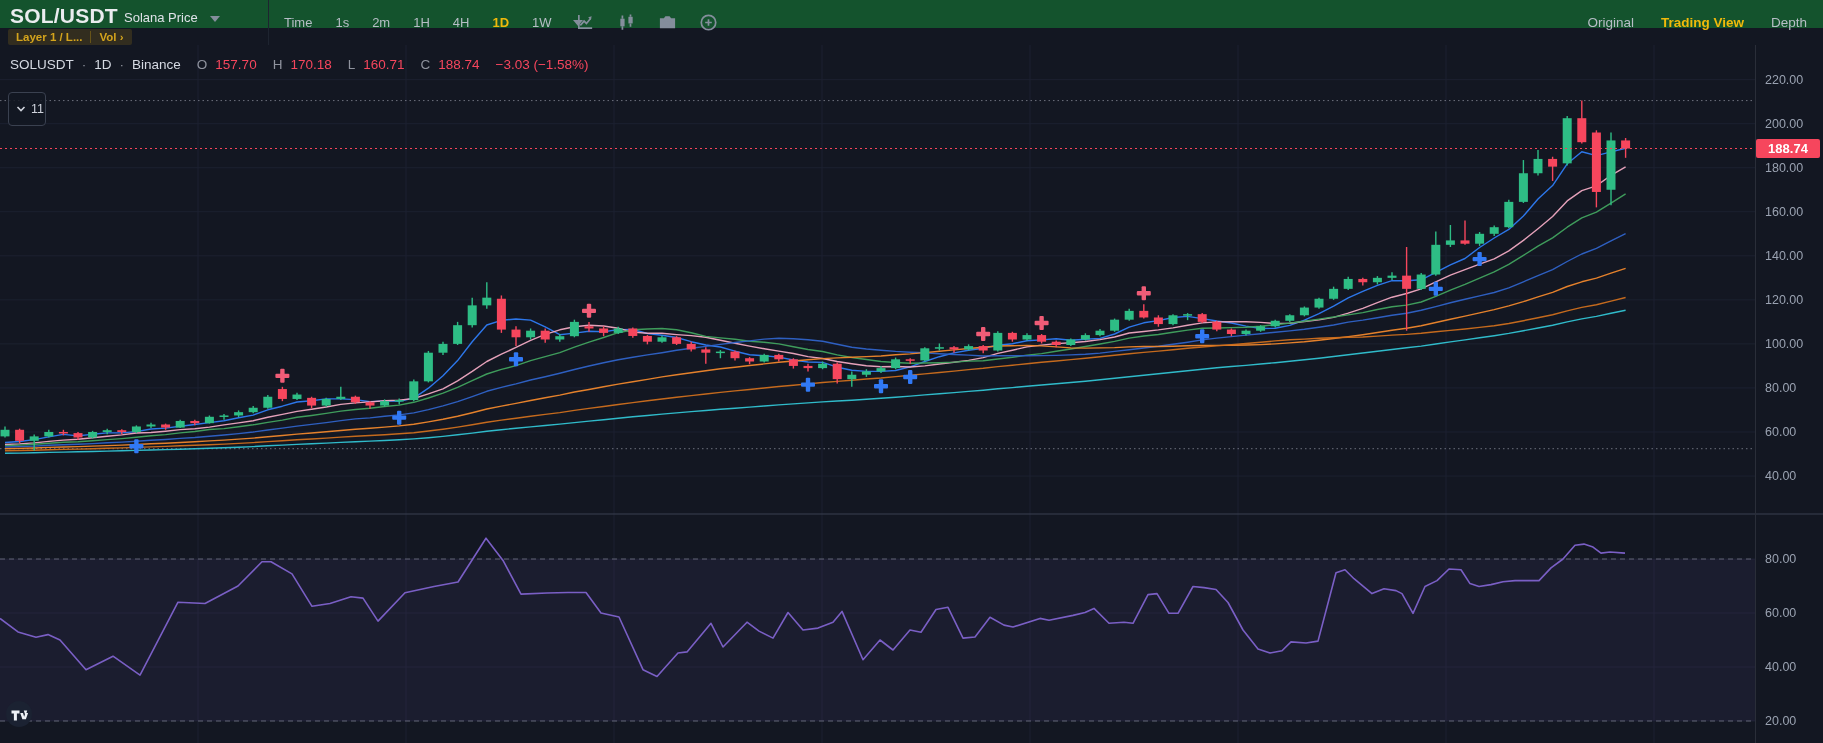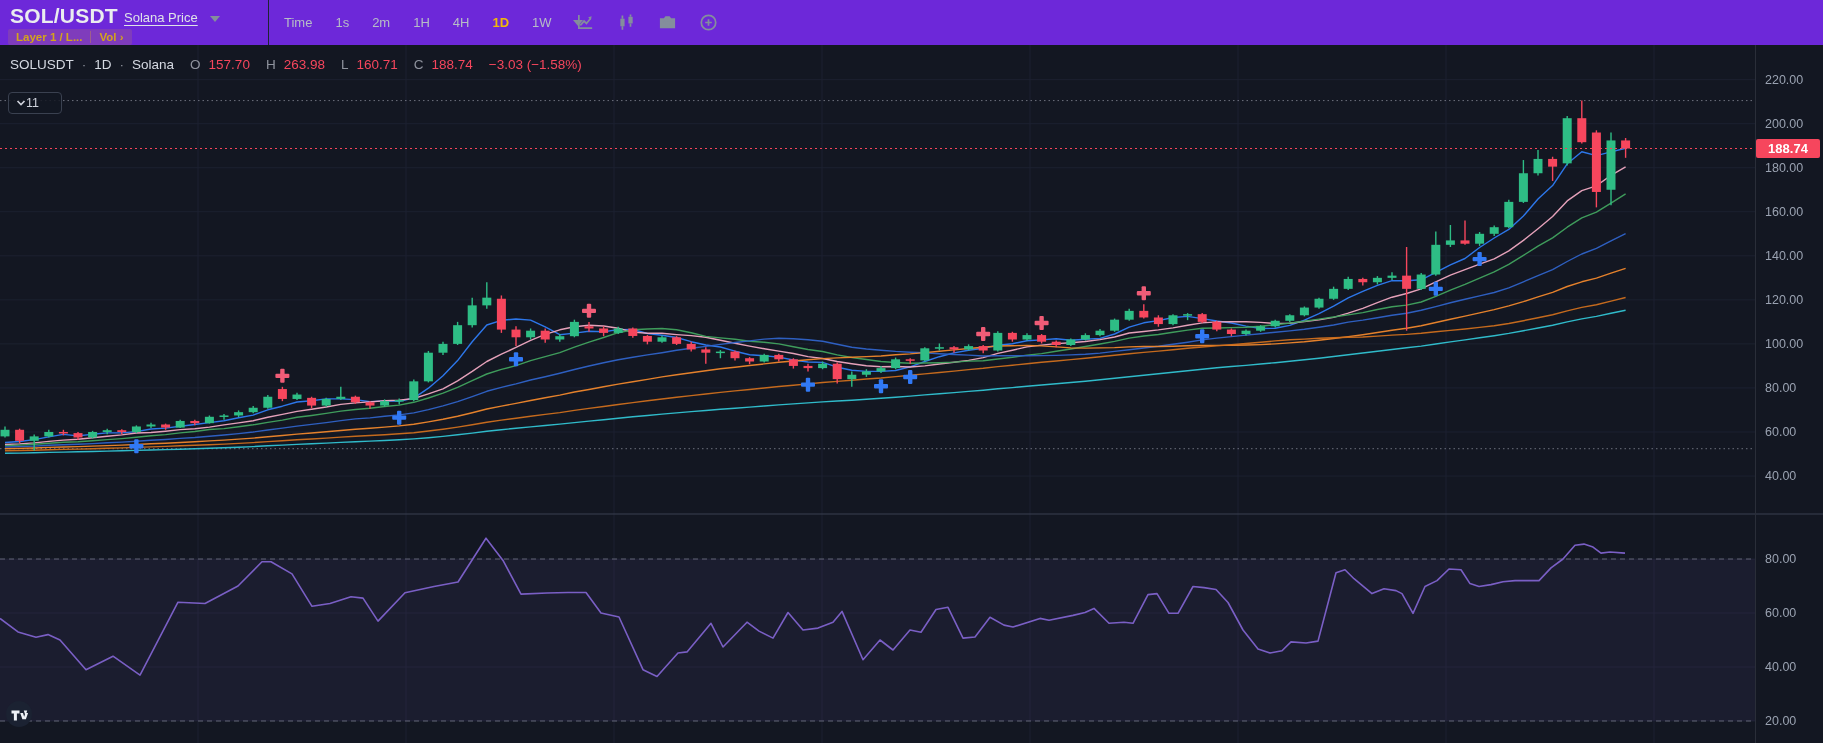"SOL/USDT" #topbar { background: #6d28d9 -> #14532d; height: 45px -> 28px }
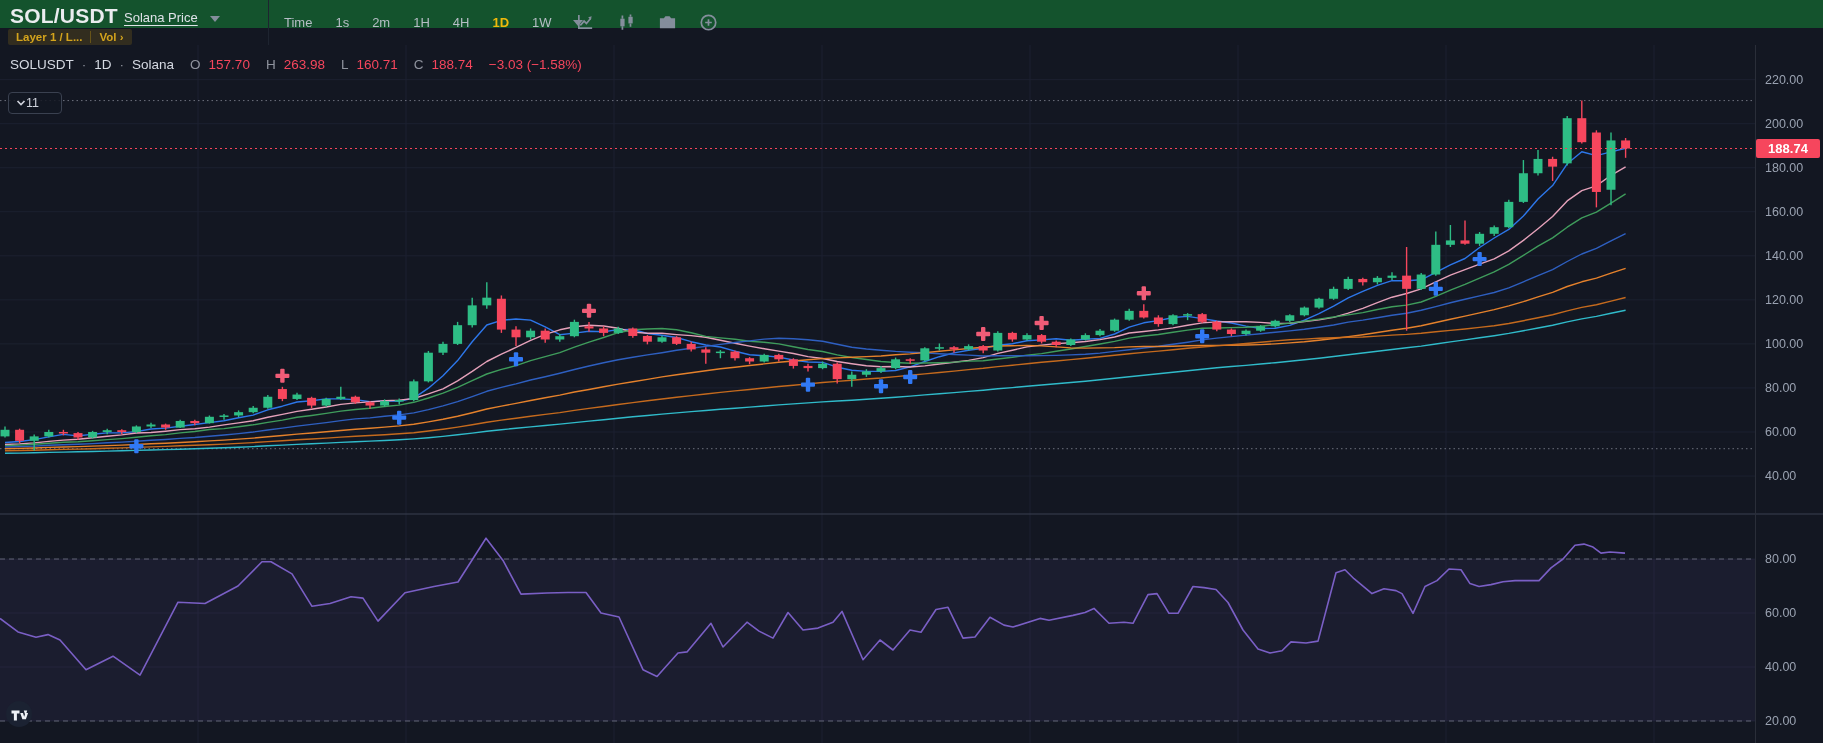"Solana Price" #symbol-link { text-decoration: underline -> none }
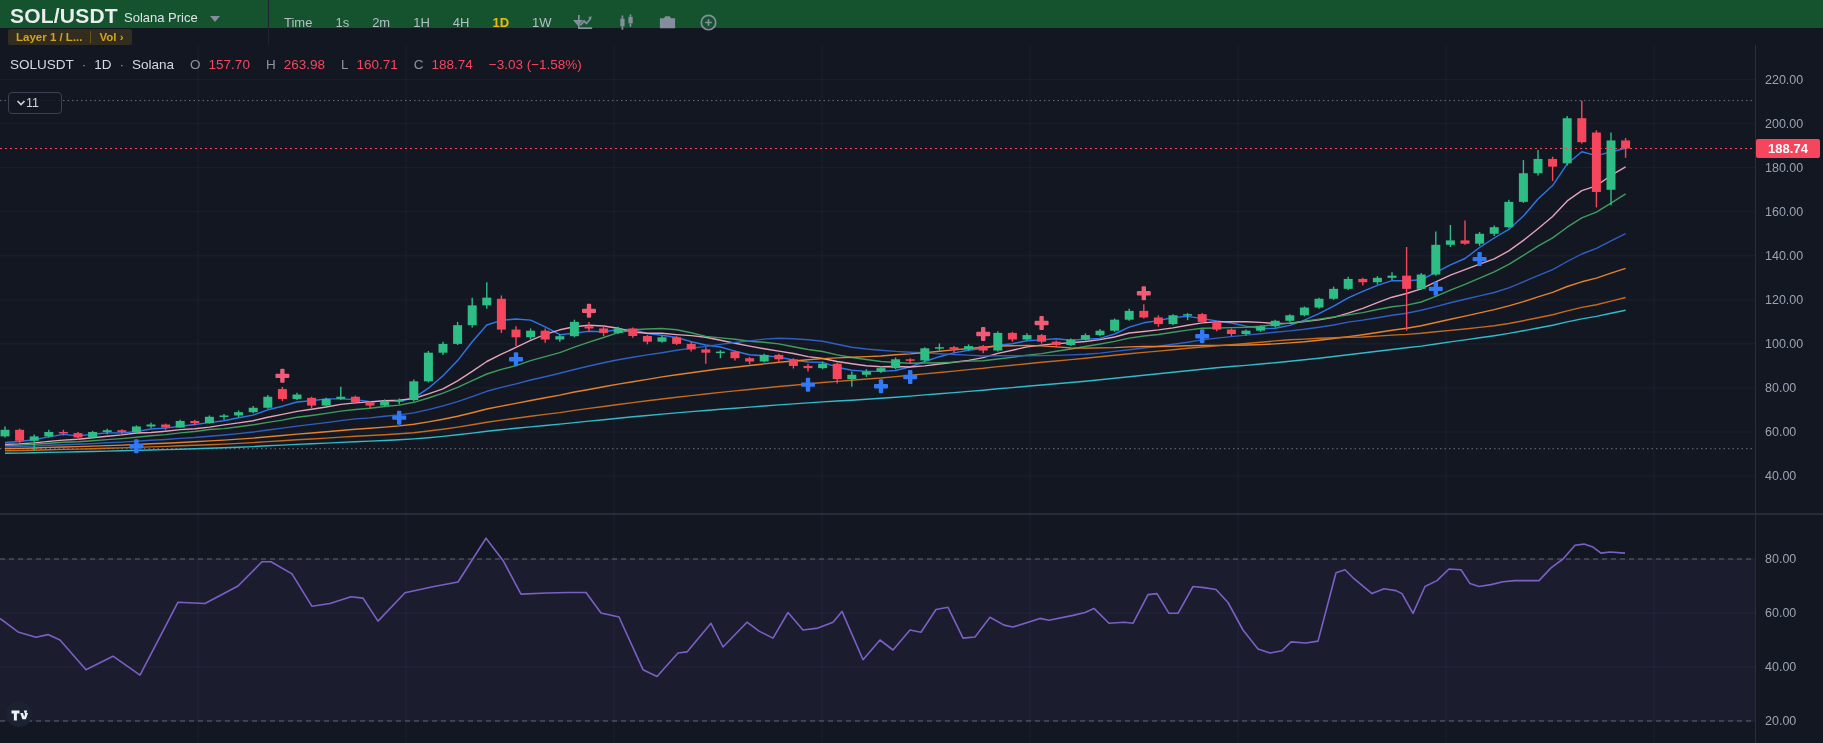"Original" nav { html: none -> <nav> <span>Original</span> <span>Trading View</span> <span>Depth</span> </nav> }
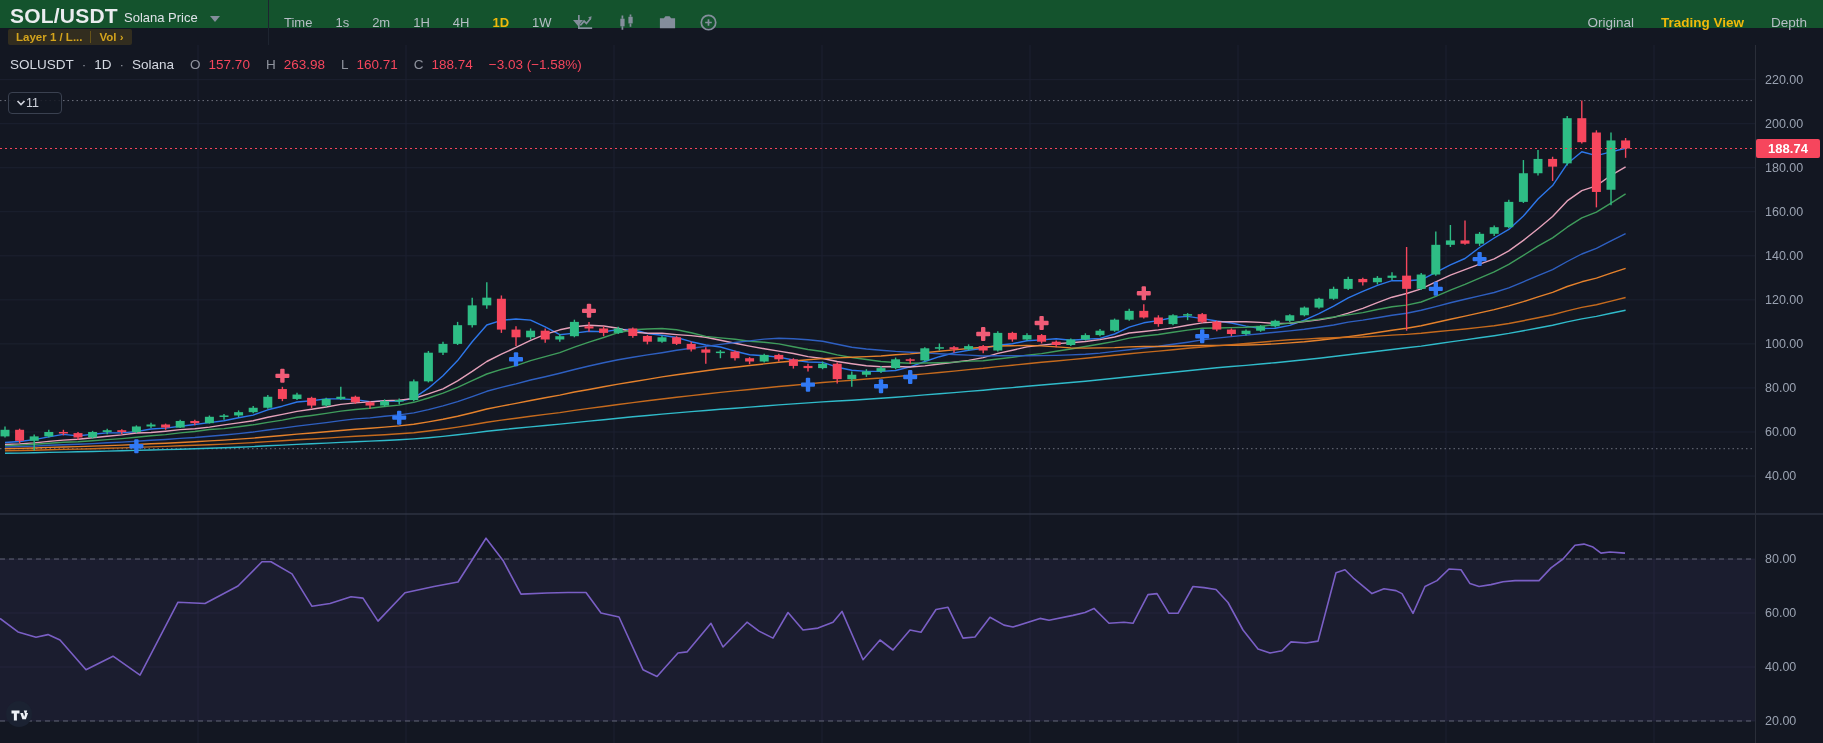"Solana" span { text: Solana -> Binance }
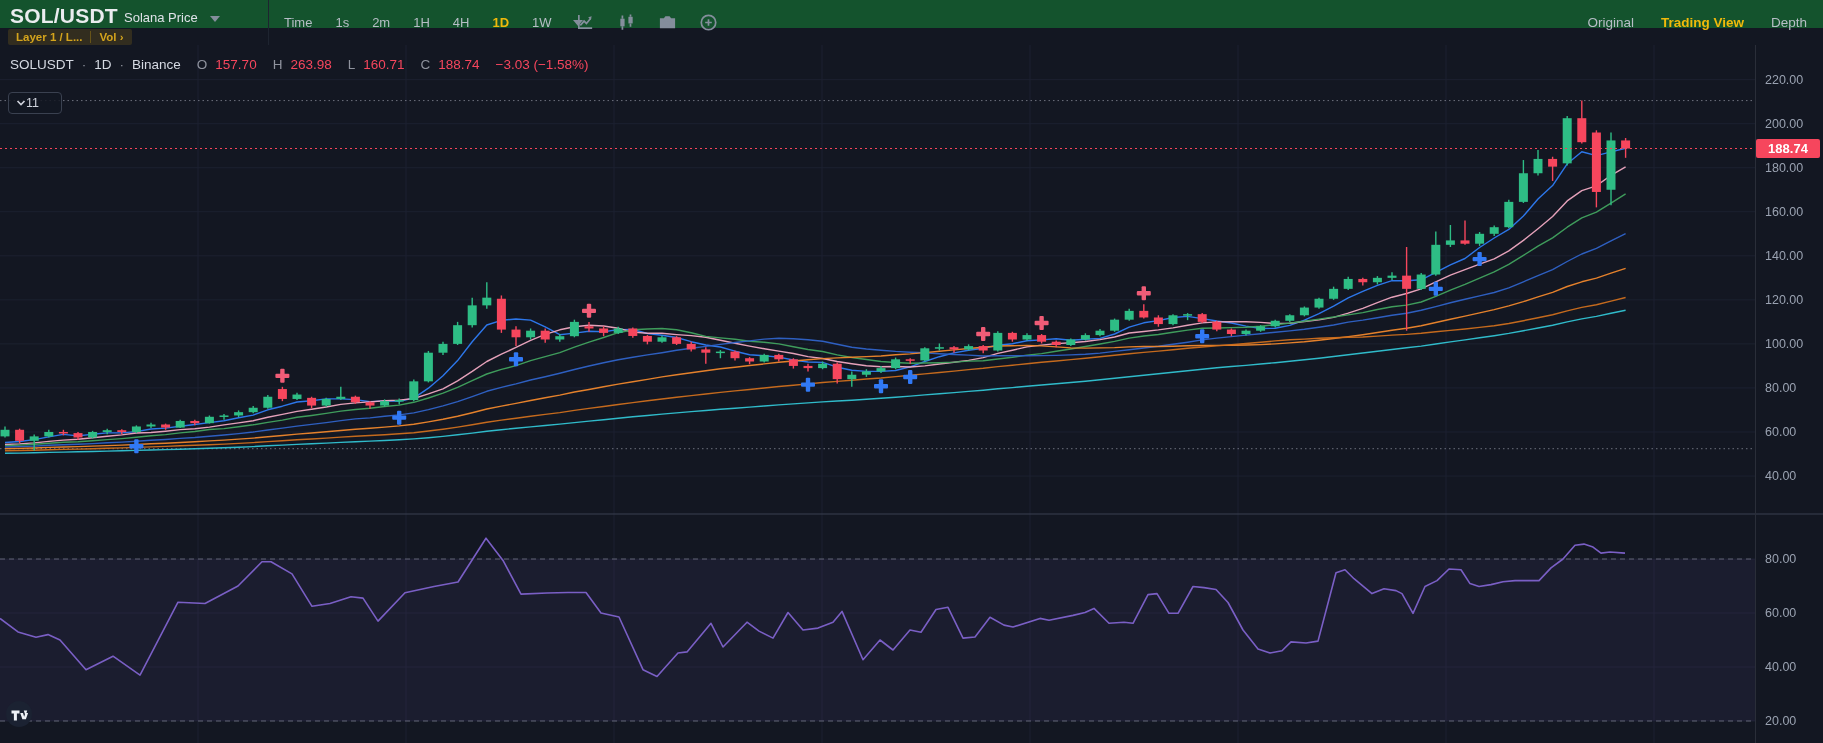"263.98" span.val { text: 263.98 -> 170.18 }
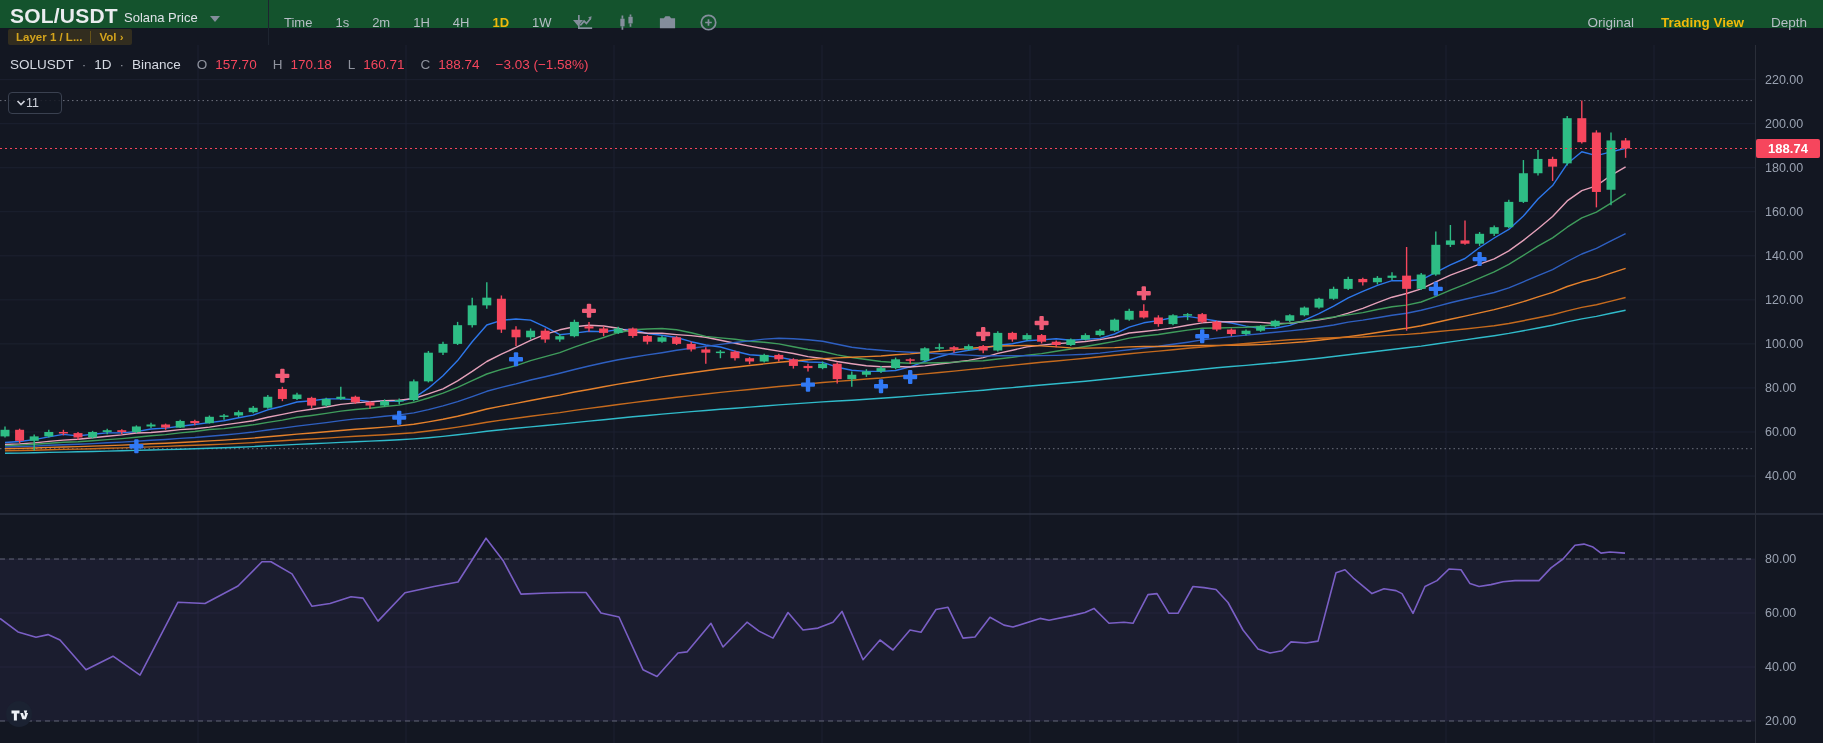"11" #ind-btn { gap: none -> 5px; height: 22px -> 34px; padding: 0 22px 0 7px -> 0 1px 0 7px }
